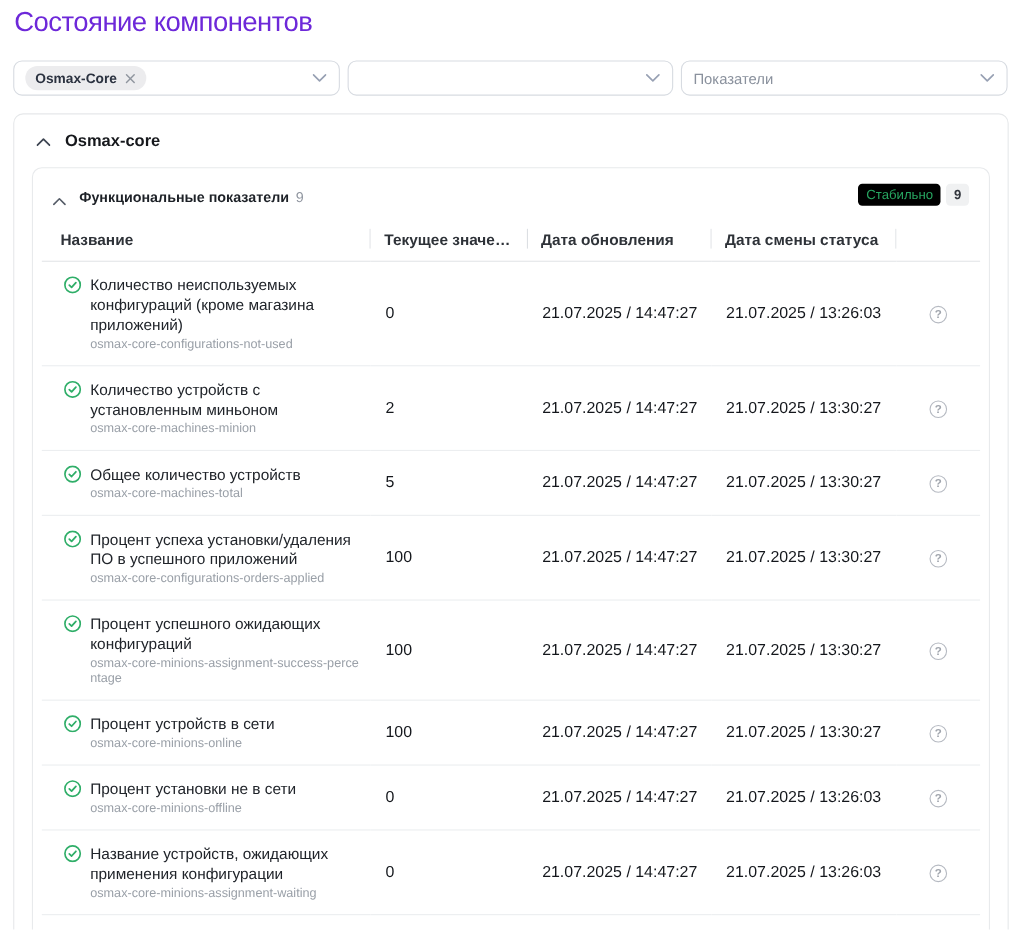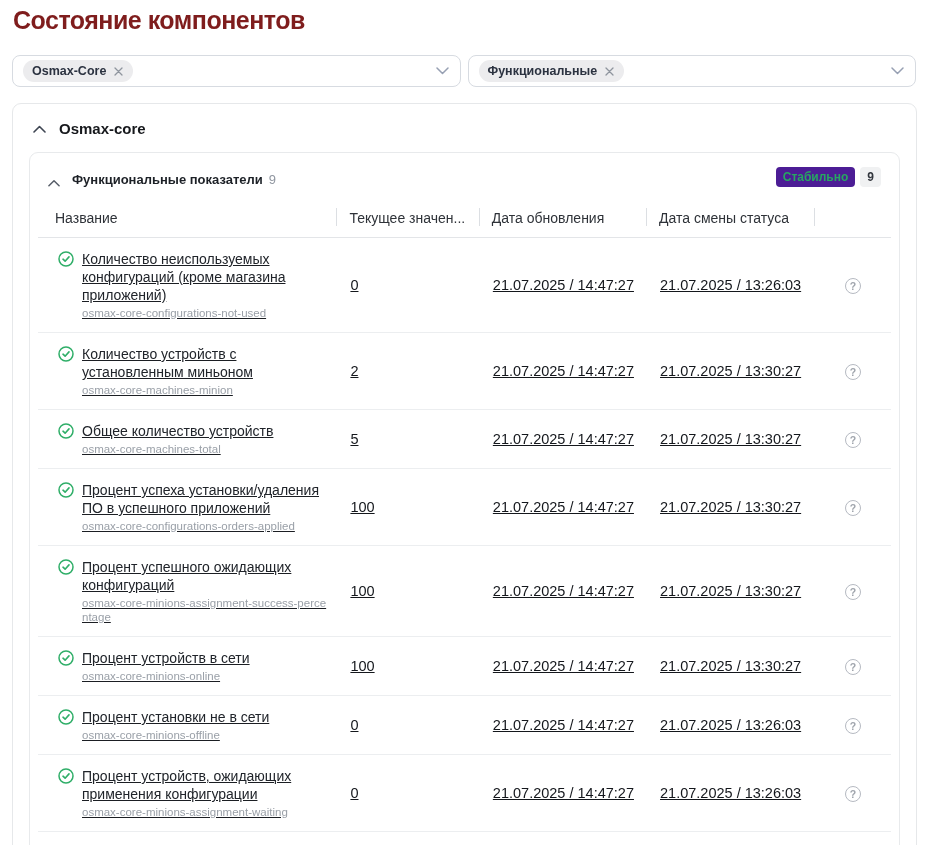"Состояние компонентов" .page-title { color: #7f1d1d -> #6d28d9; font-weight: 700 -> 400 }
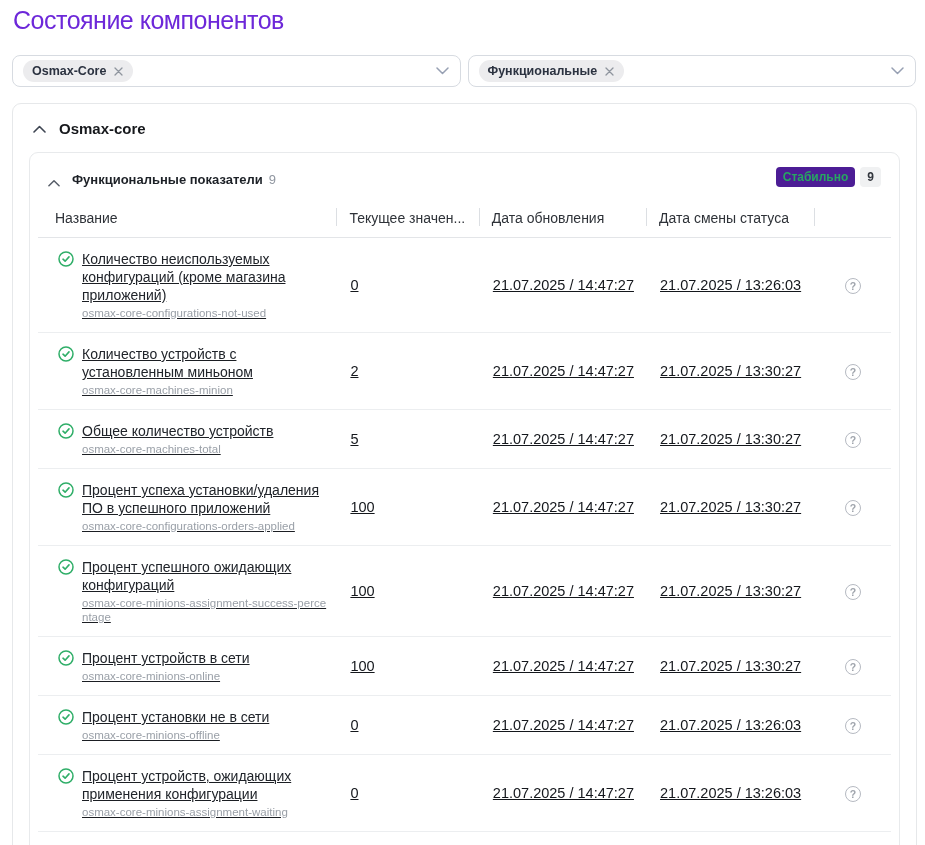"Функциональные" span.chip { html: <span> <span>Функциональные</span> <span> <svg> <path></path> </svg> </span> </span> -> none }
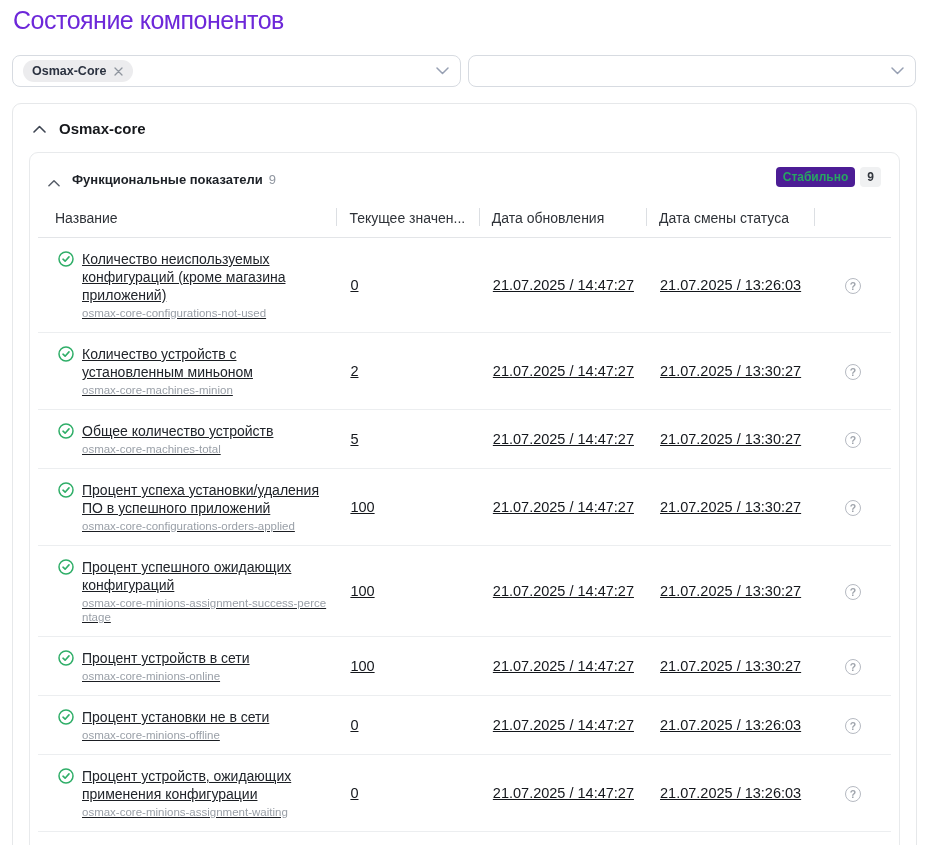"Показатели" div.filter { html: none -> <div> <span>Показатели</span> <span> <svg> <path></path> </svg> </span> </div> }
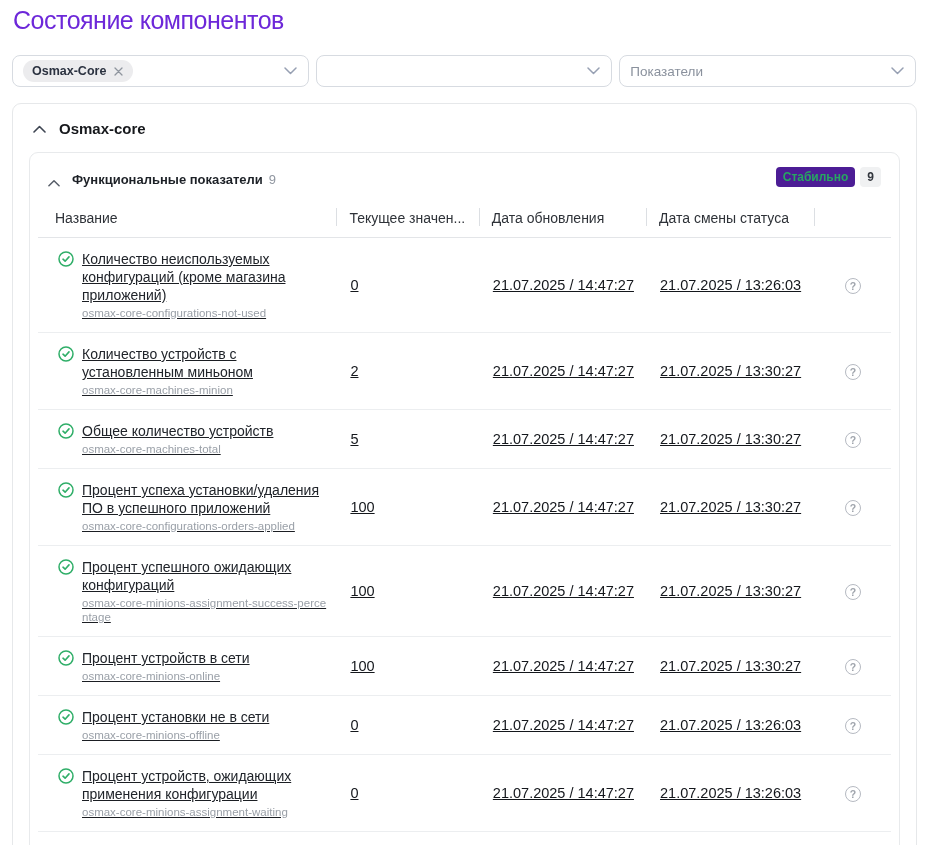"Стабильно" .badge-stable { background: #4c1d95 -> #000000; font-weight: 700 -> 400 }
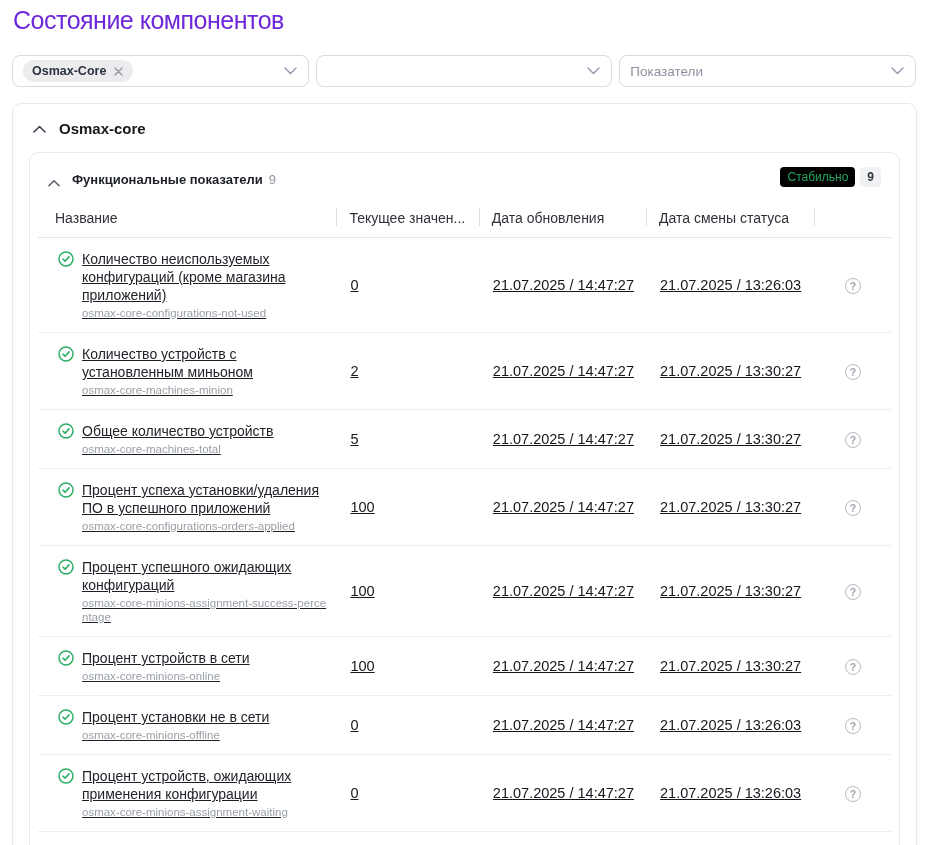"Название" thead th { font-weight: 400 -> 700 }
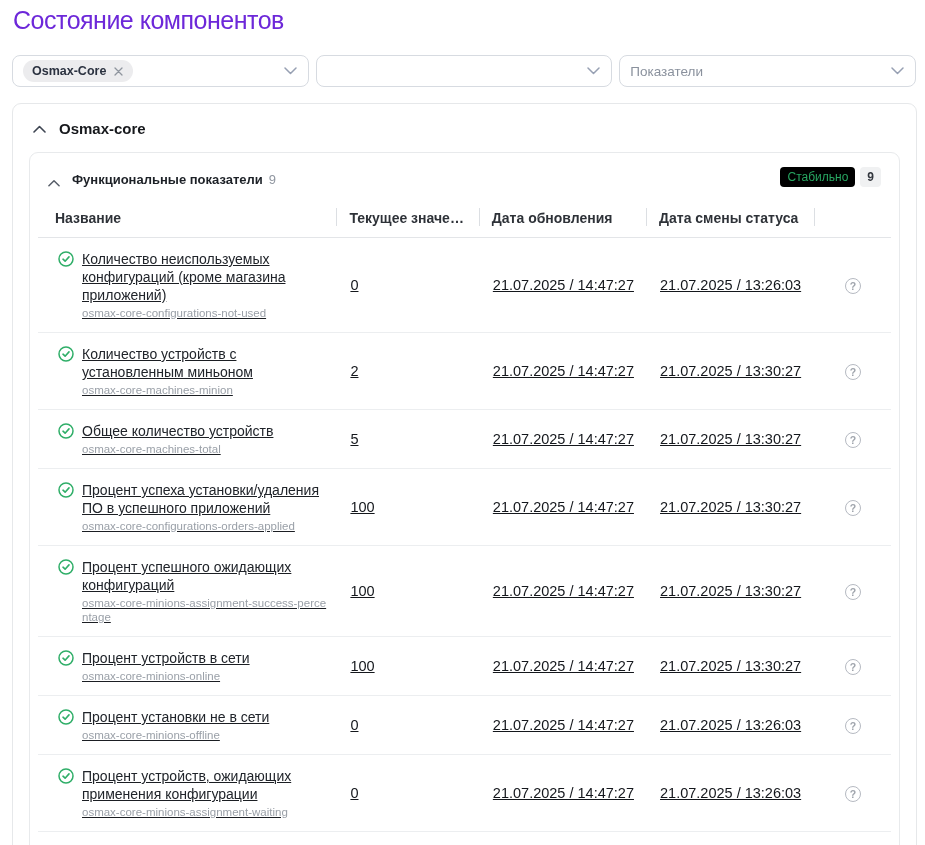"Количество неиспользуемых конфигураций" tbody td { text-decoration: underline -> none }
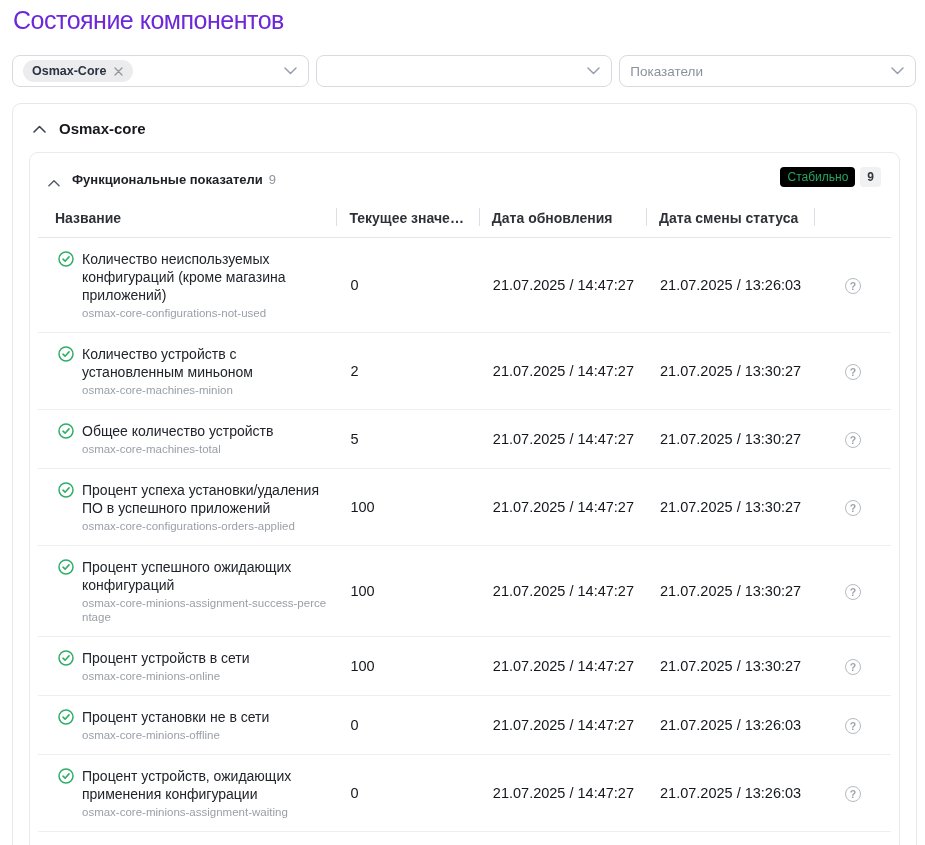"Процент устройств, ожидающих применения" span.metric-name { text: Процент -> Название }
